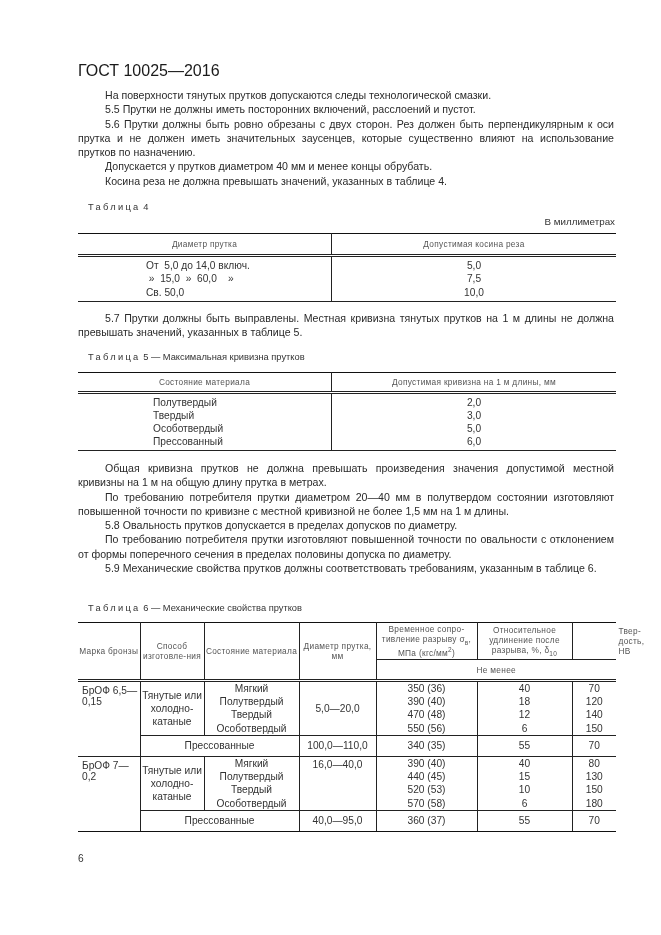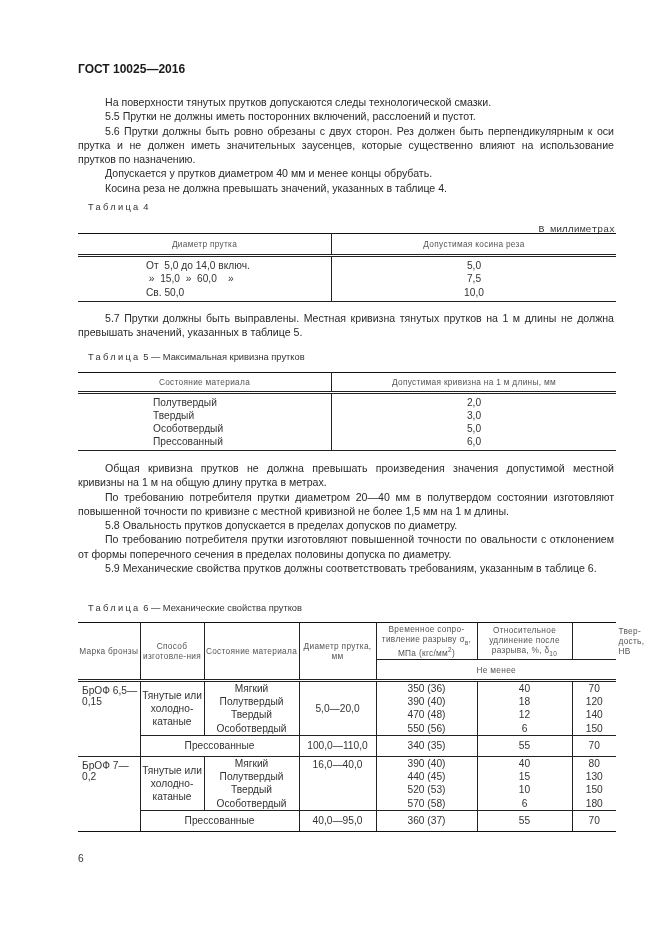"ГОСТ 10025—2016" .header { font-size: 12px -> 16px; font-weight: bold -> normal }
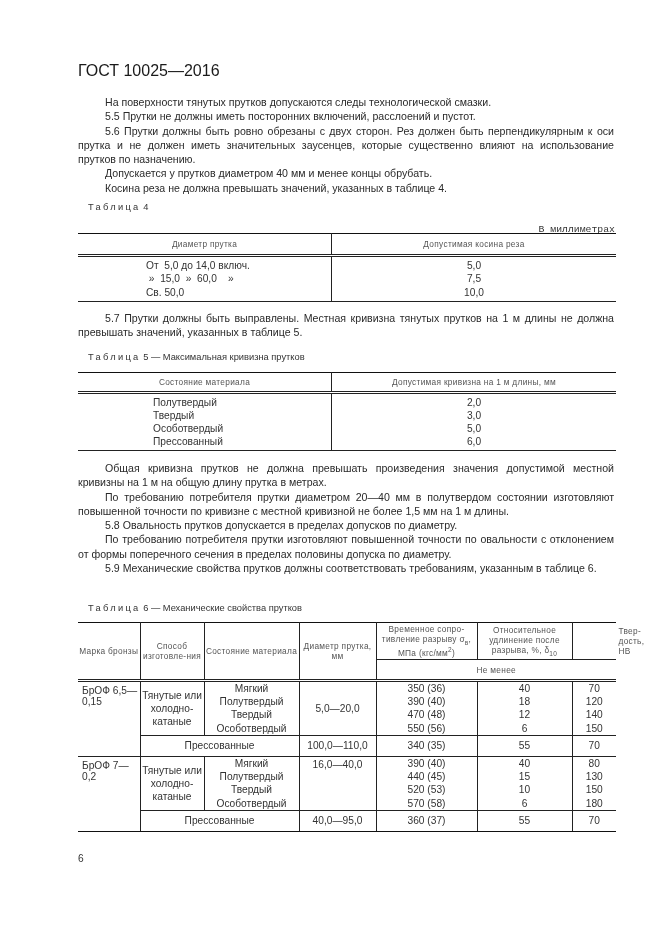"На поверхности тянутых прутков" div.para { top: 95px -> 88px }
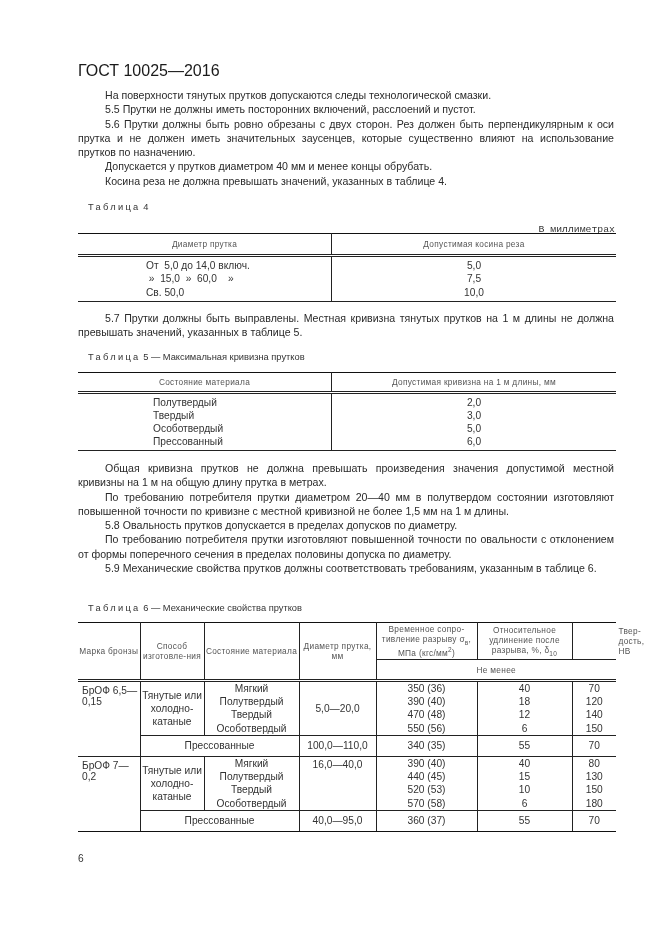"В миллиметрах" div.units { font-family: Liberation Mono, monospace -> none; top: 224px -> 216px }
